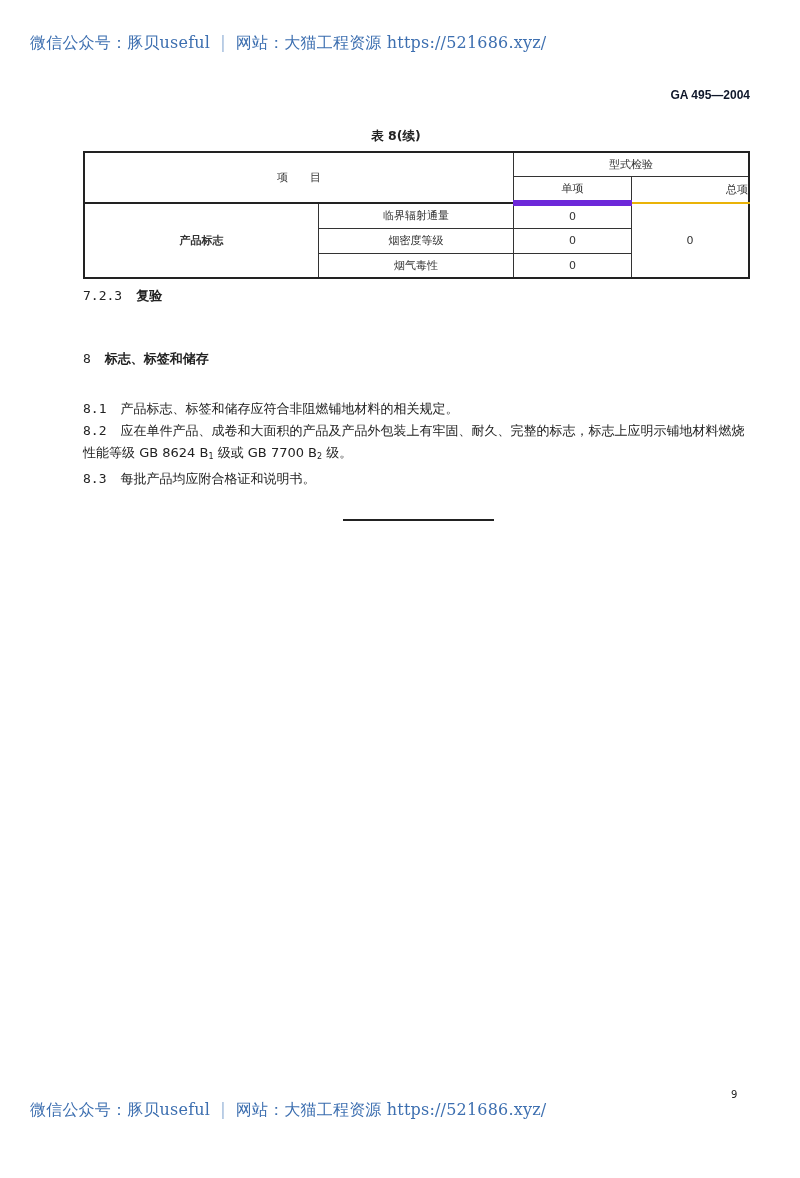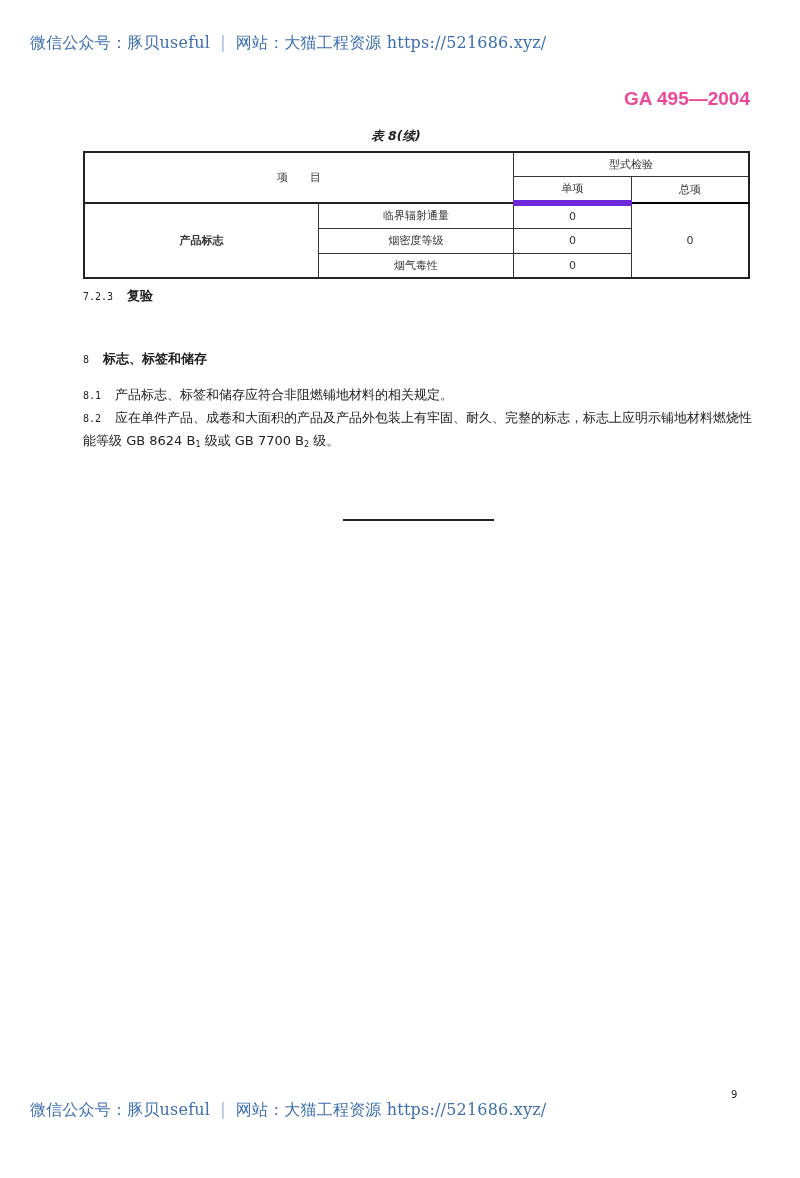"GA 495—2004" .std-code { color: #ec4899 -> #0f172a; font-size: 19px -> 12px }
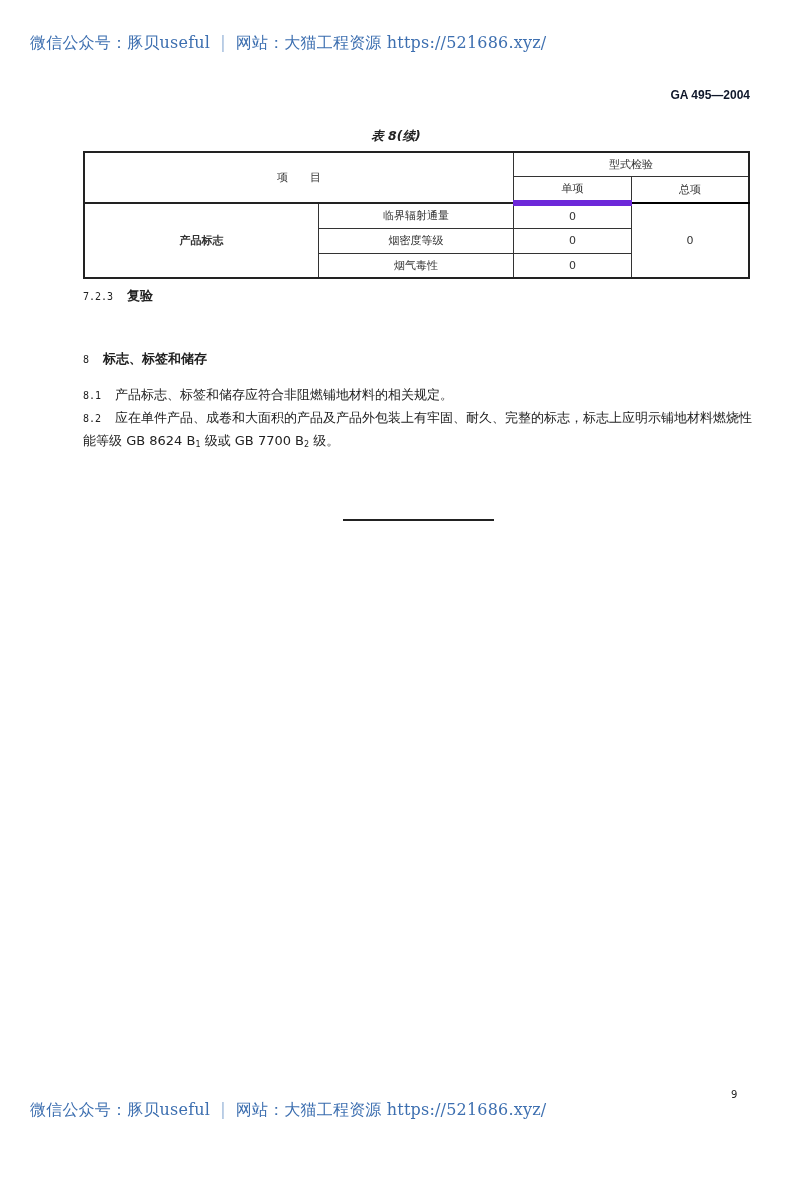"表 8(续)" .table-title { font-style: italic -> none }
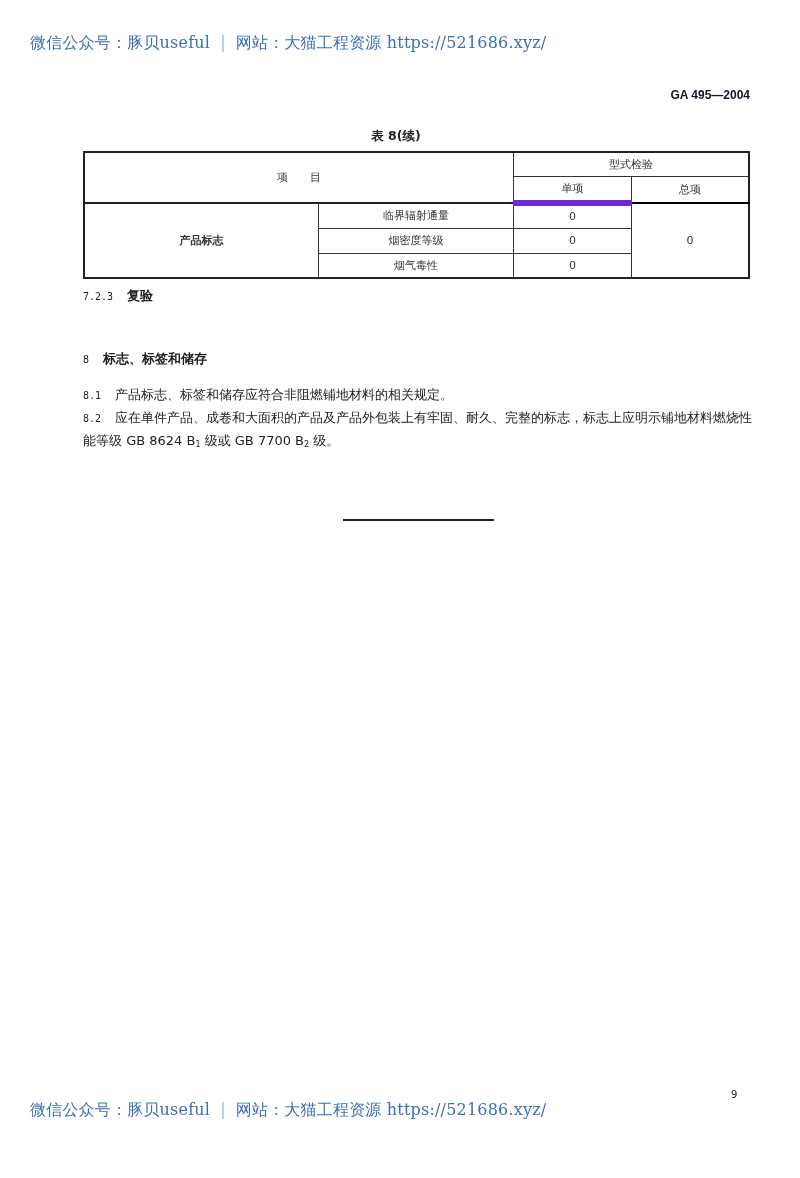"总项" td { border-bottom: 2px solid #000000 -> 2px solid #eab308; text-align: none -> right }
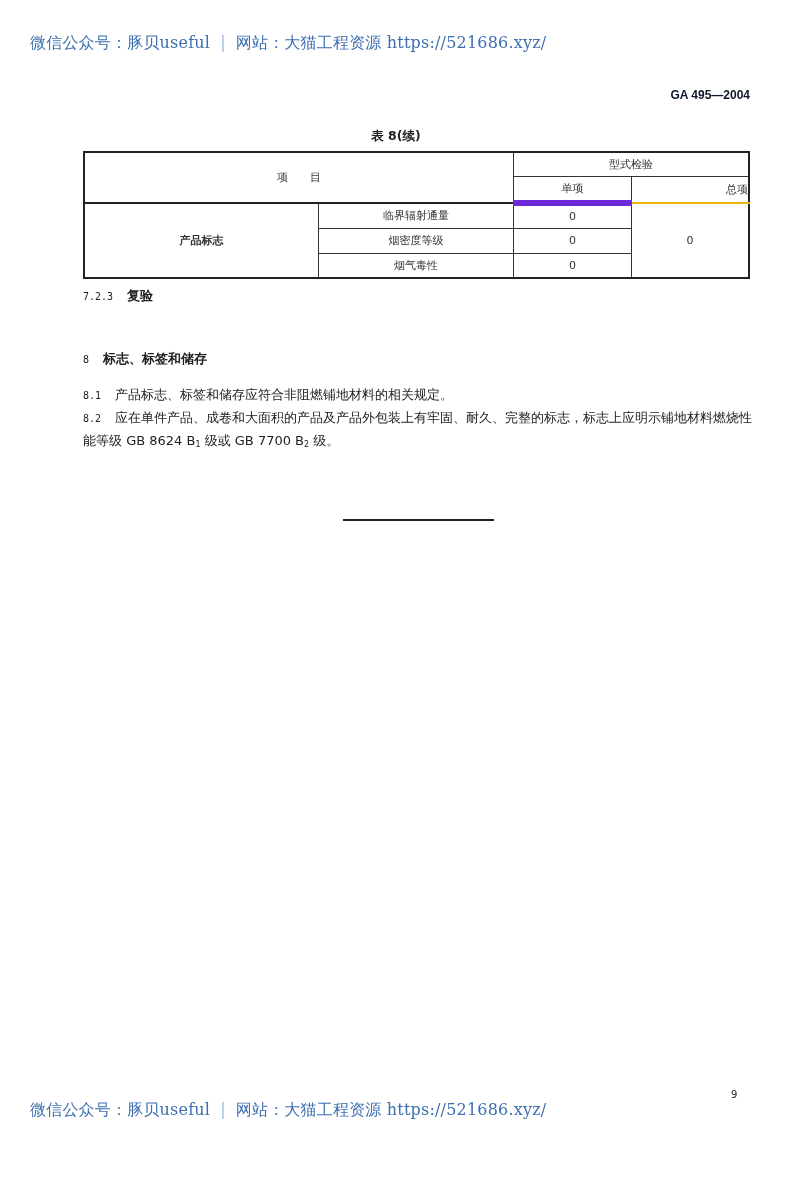"7.2.3" .num { font-size: 10px -> 13px }
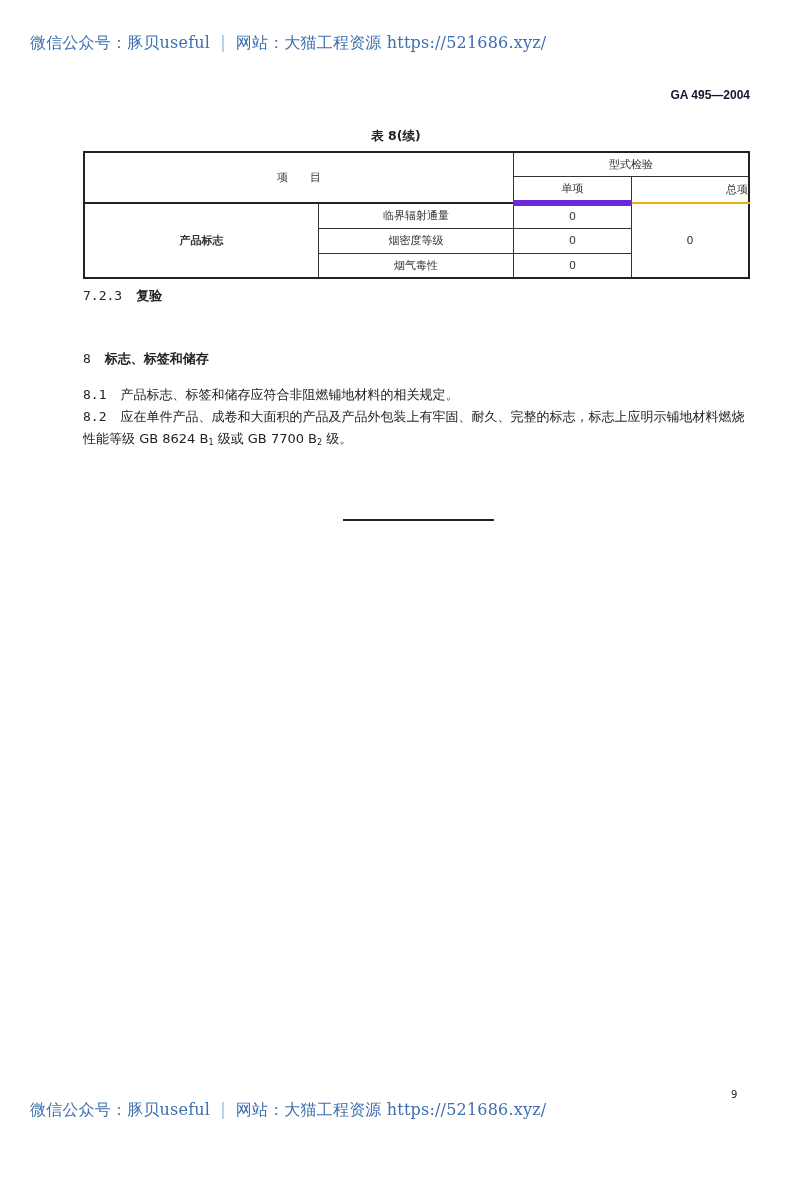"8.1 产品标志、标签和储存应符合非阻燃铺地材料的相关规定。" div.body-text { top: 384px -> 398px }
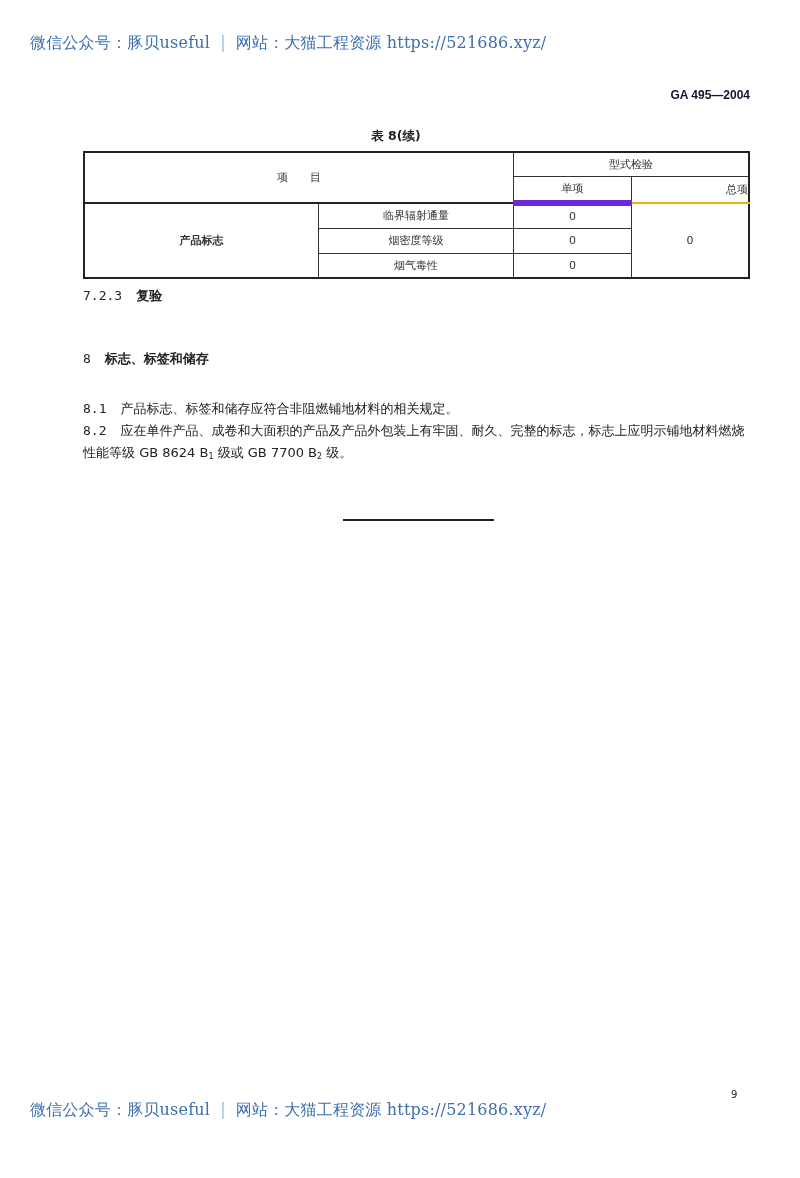"8.3 每批产品均应附合格证和说明书。" p.para { html: none -> <p><span>8.3</span><span>每批产品均应附合格证和说明书。</span></p> }
